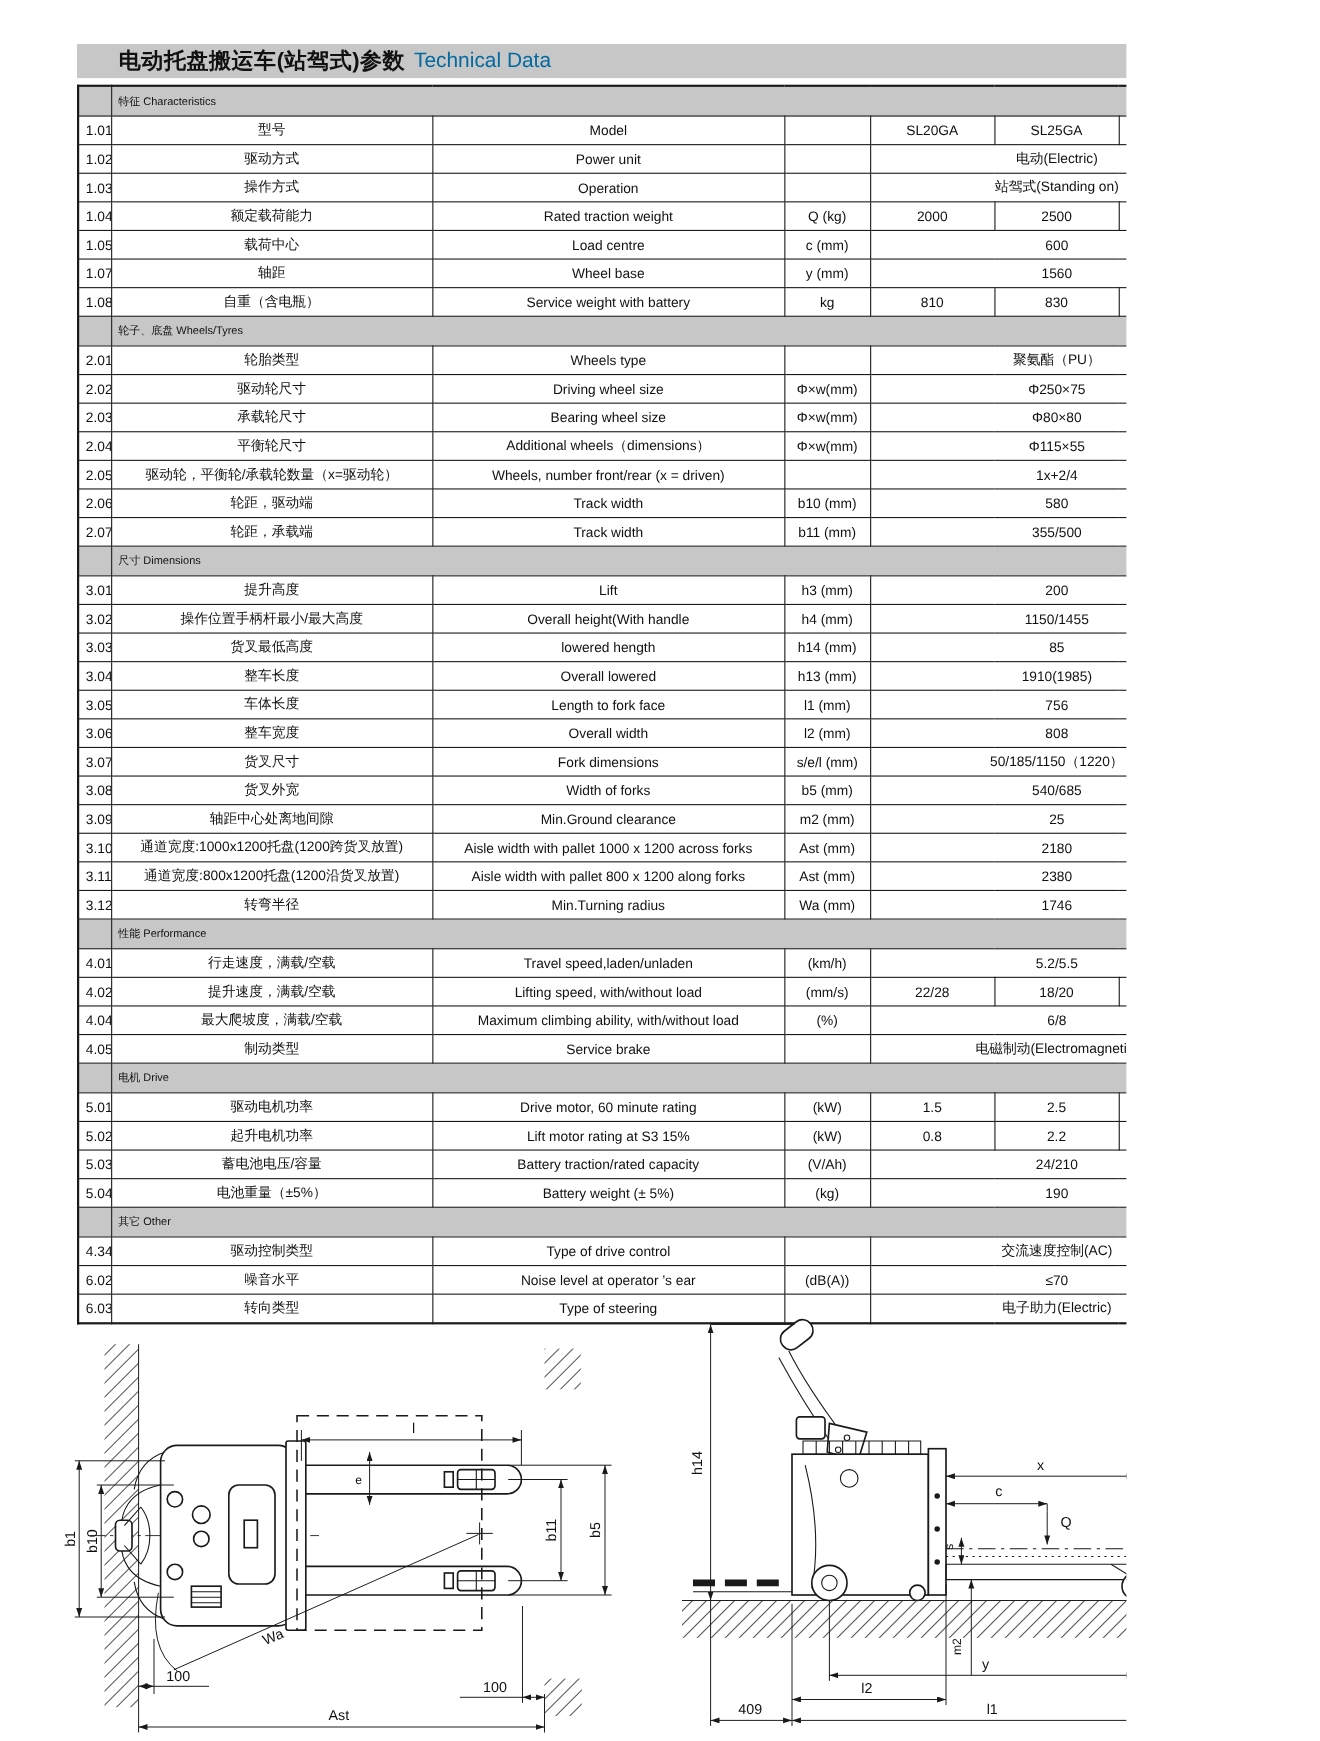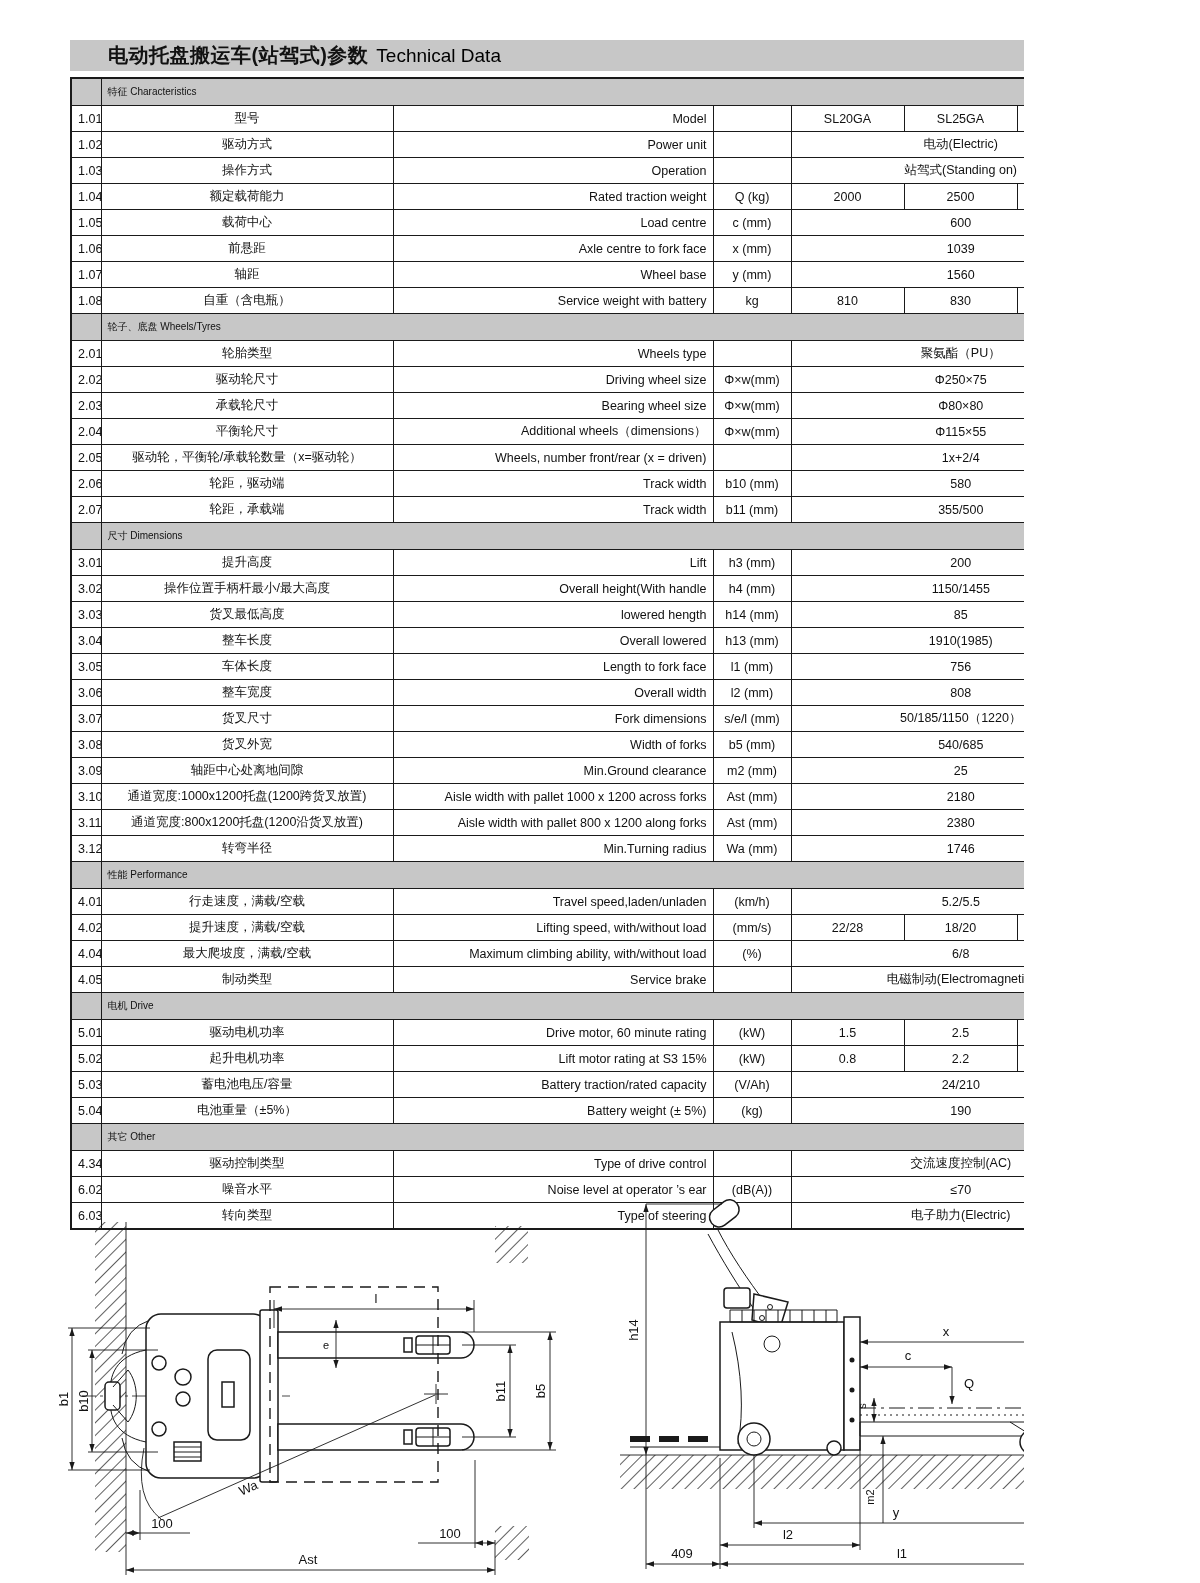"Technical Data" .title-en { color: #000000 -> #0369a1 }
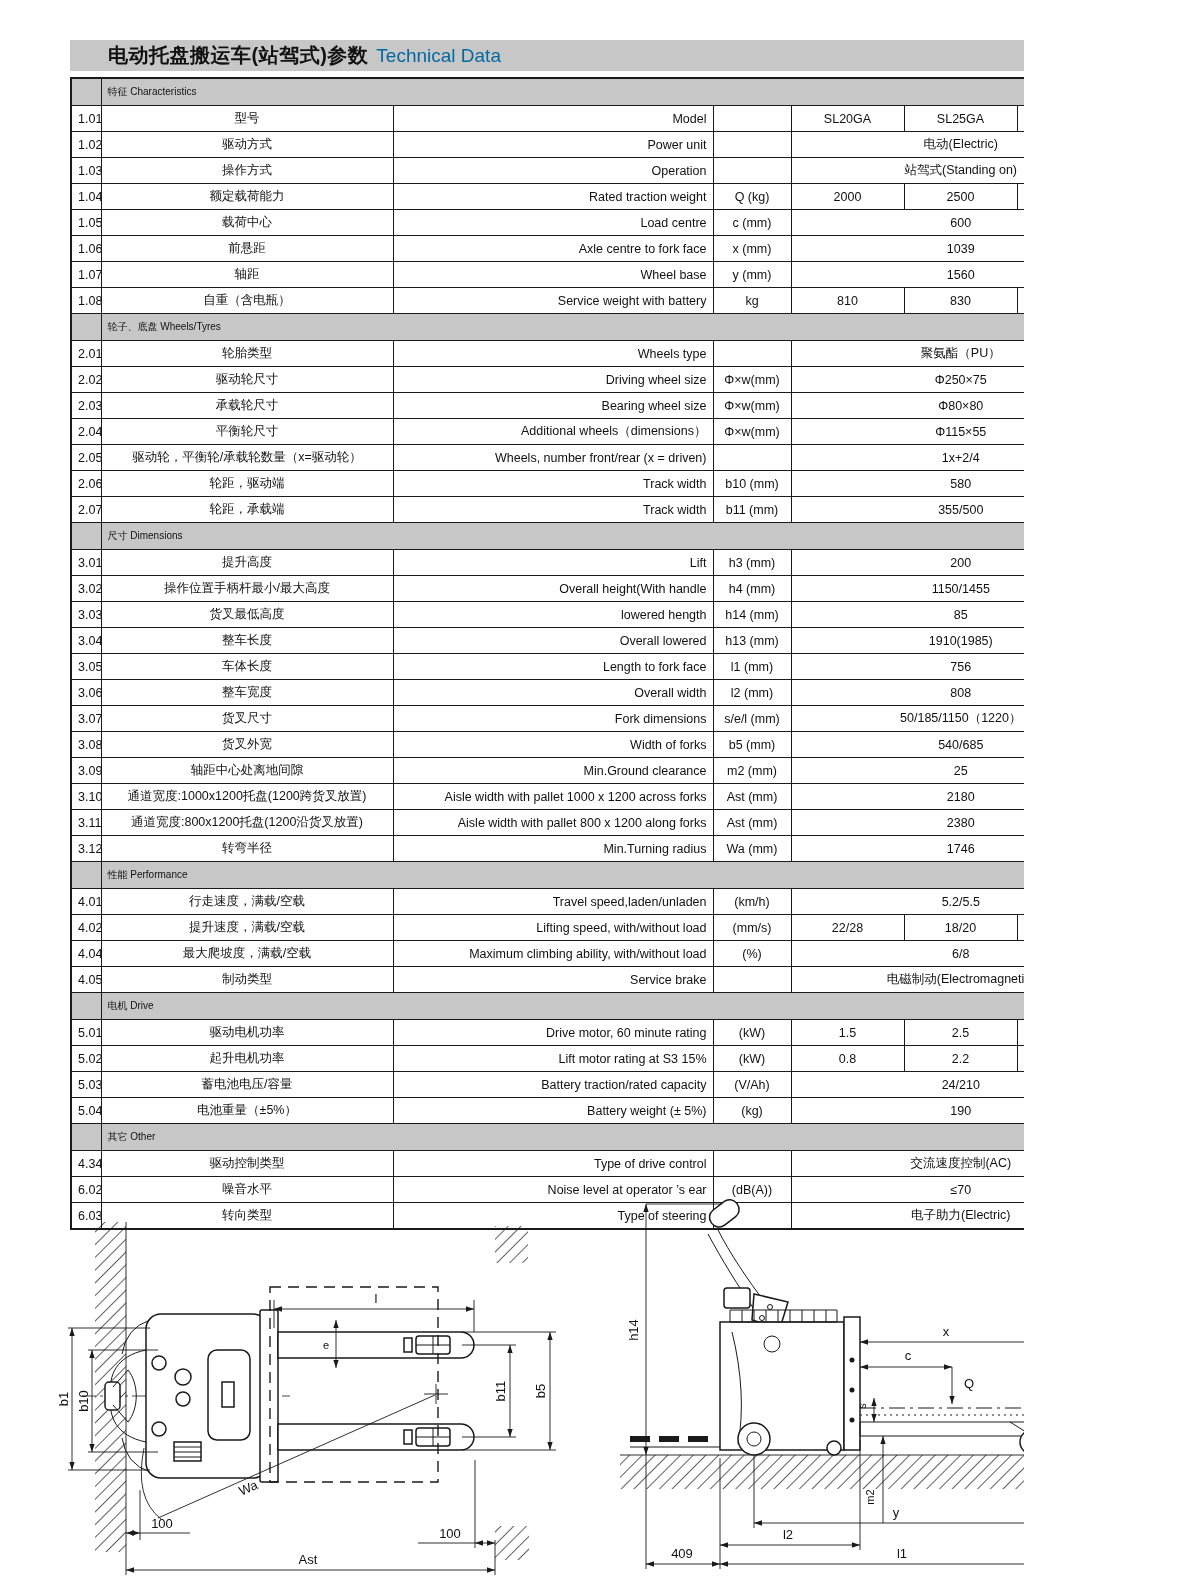"Model" td.en { text-align: right -> center }
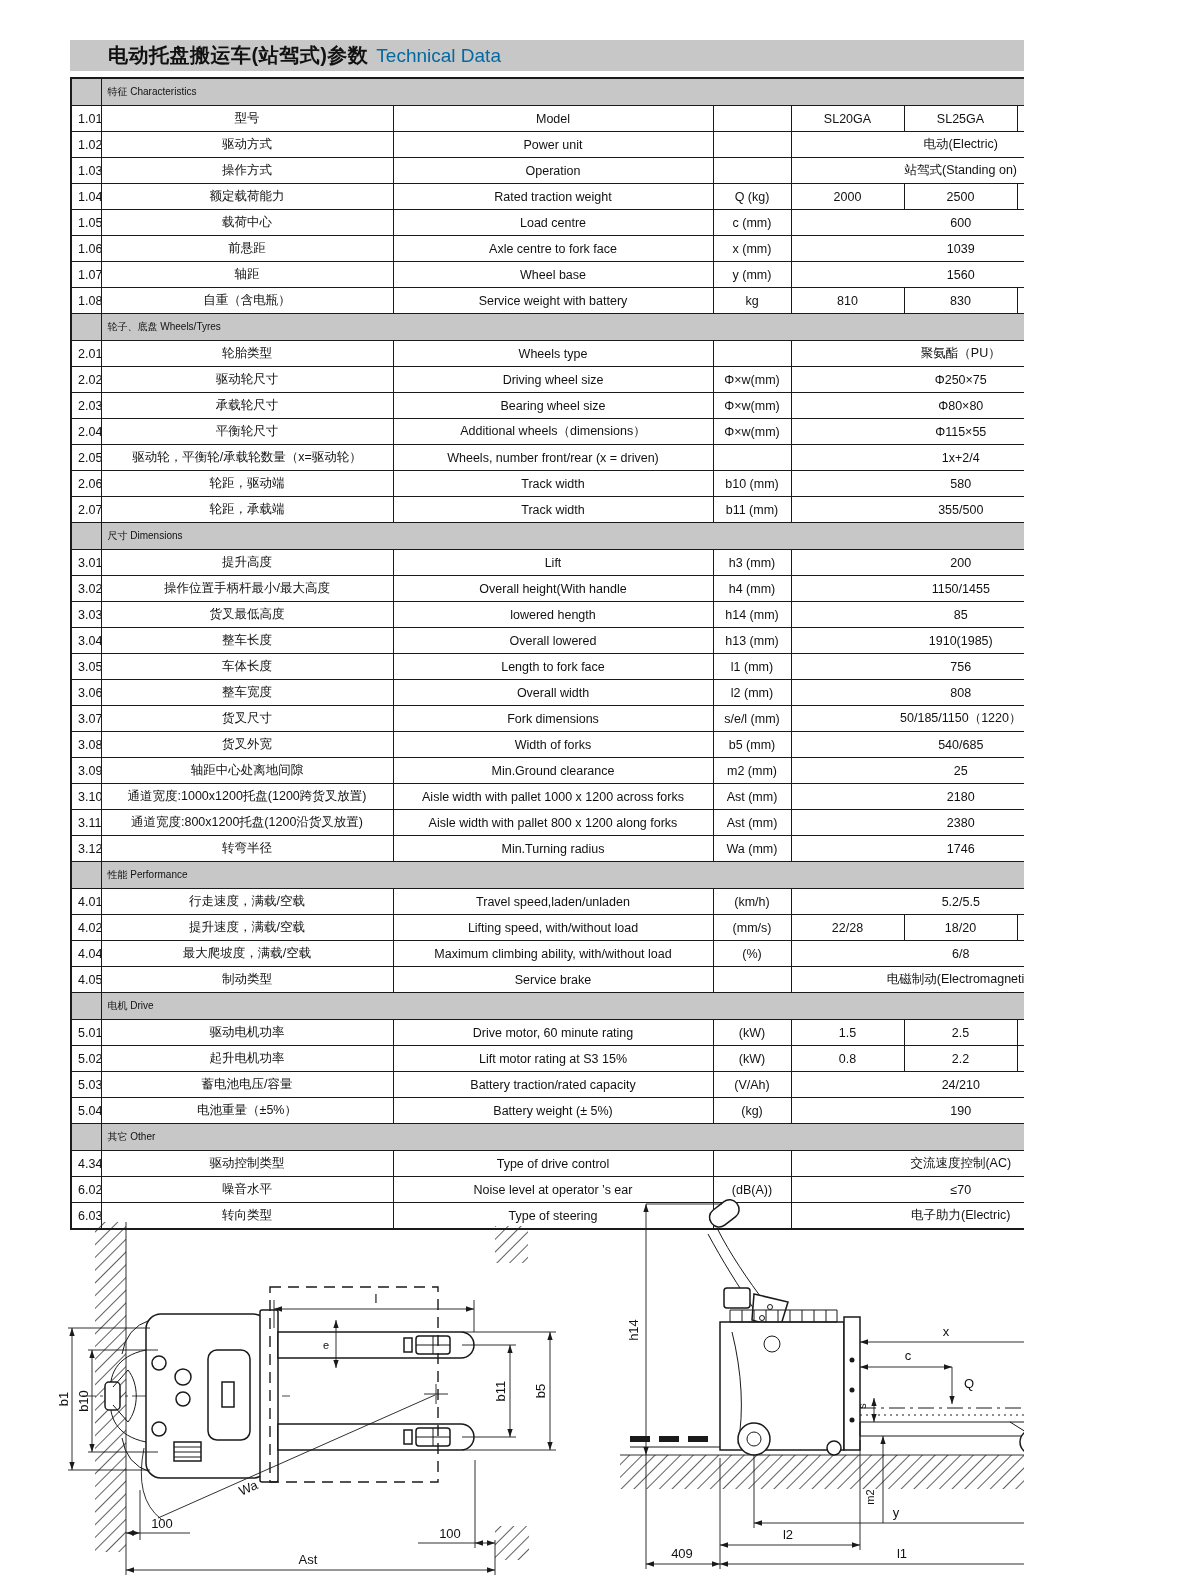"1.06" tr { html: <tr> <td>1.06</td> <td>前悬距</td> <td>Axle centre to fork face</td> <td>x (mm)</td> <td>1039</td> </tr> -> none }
